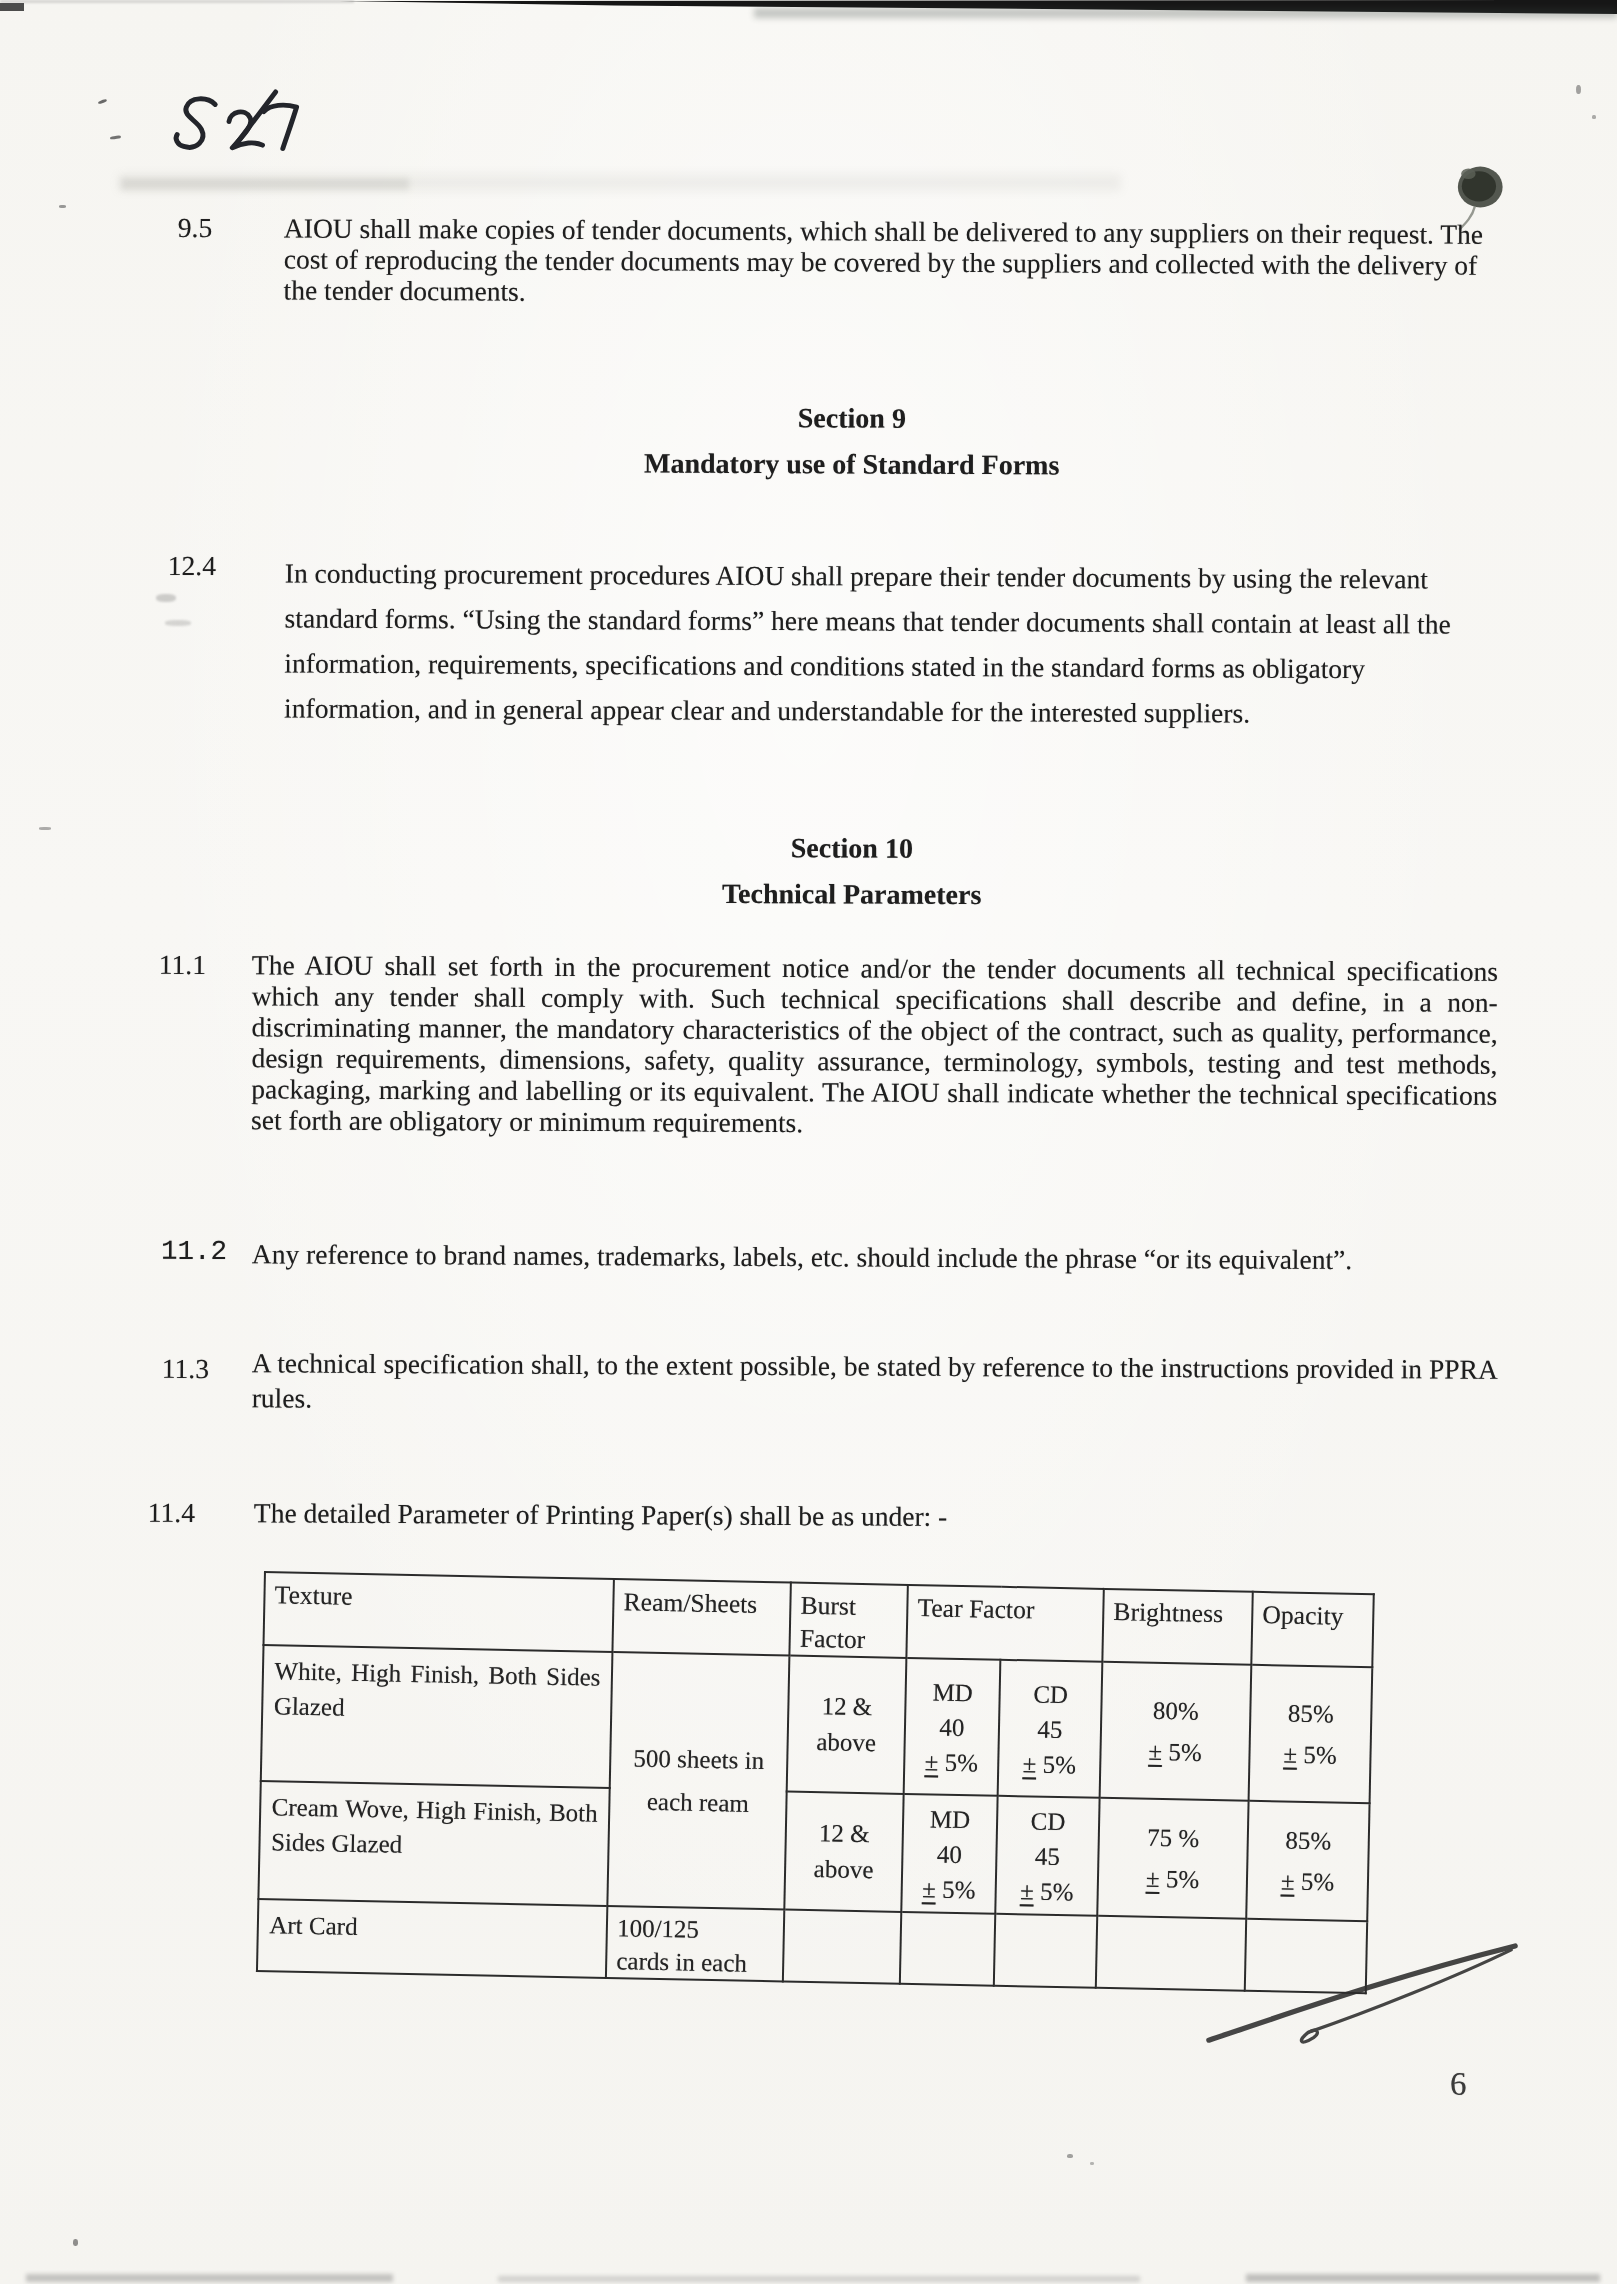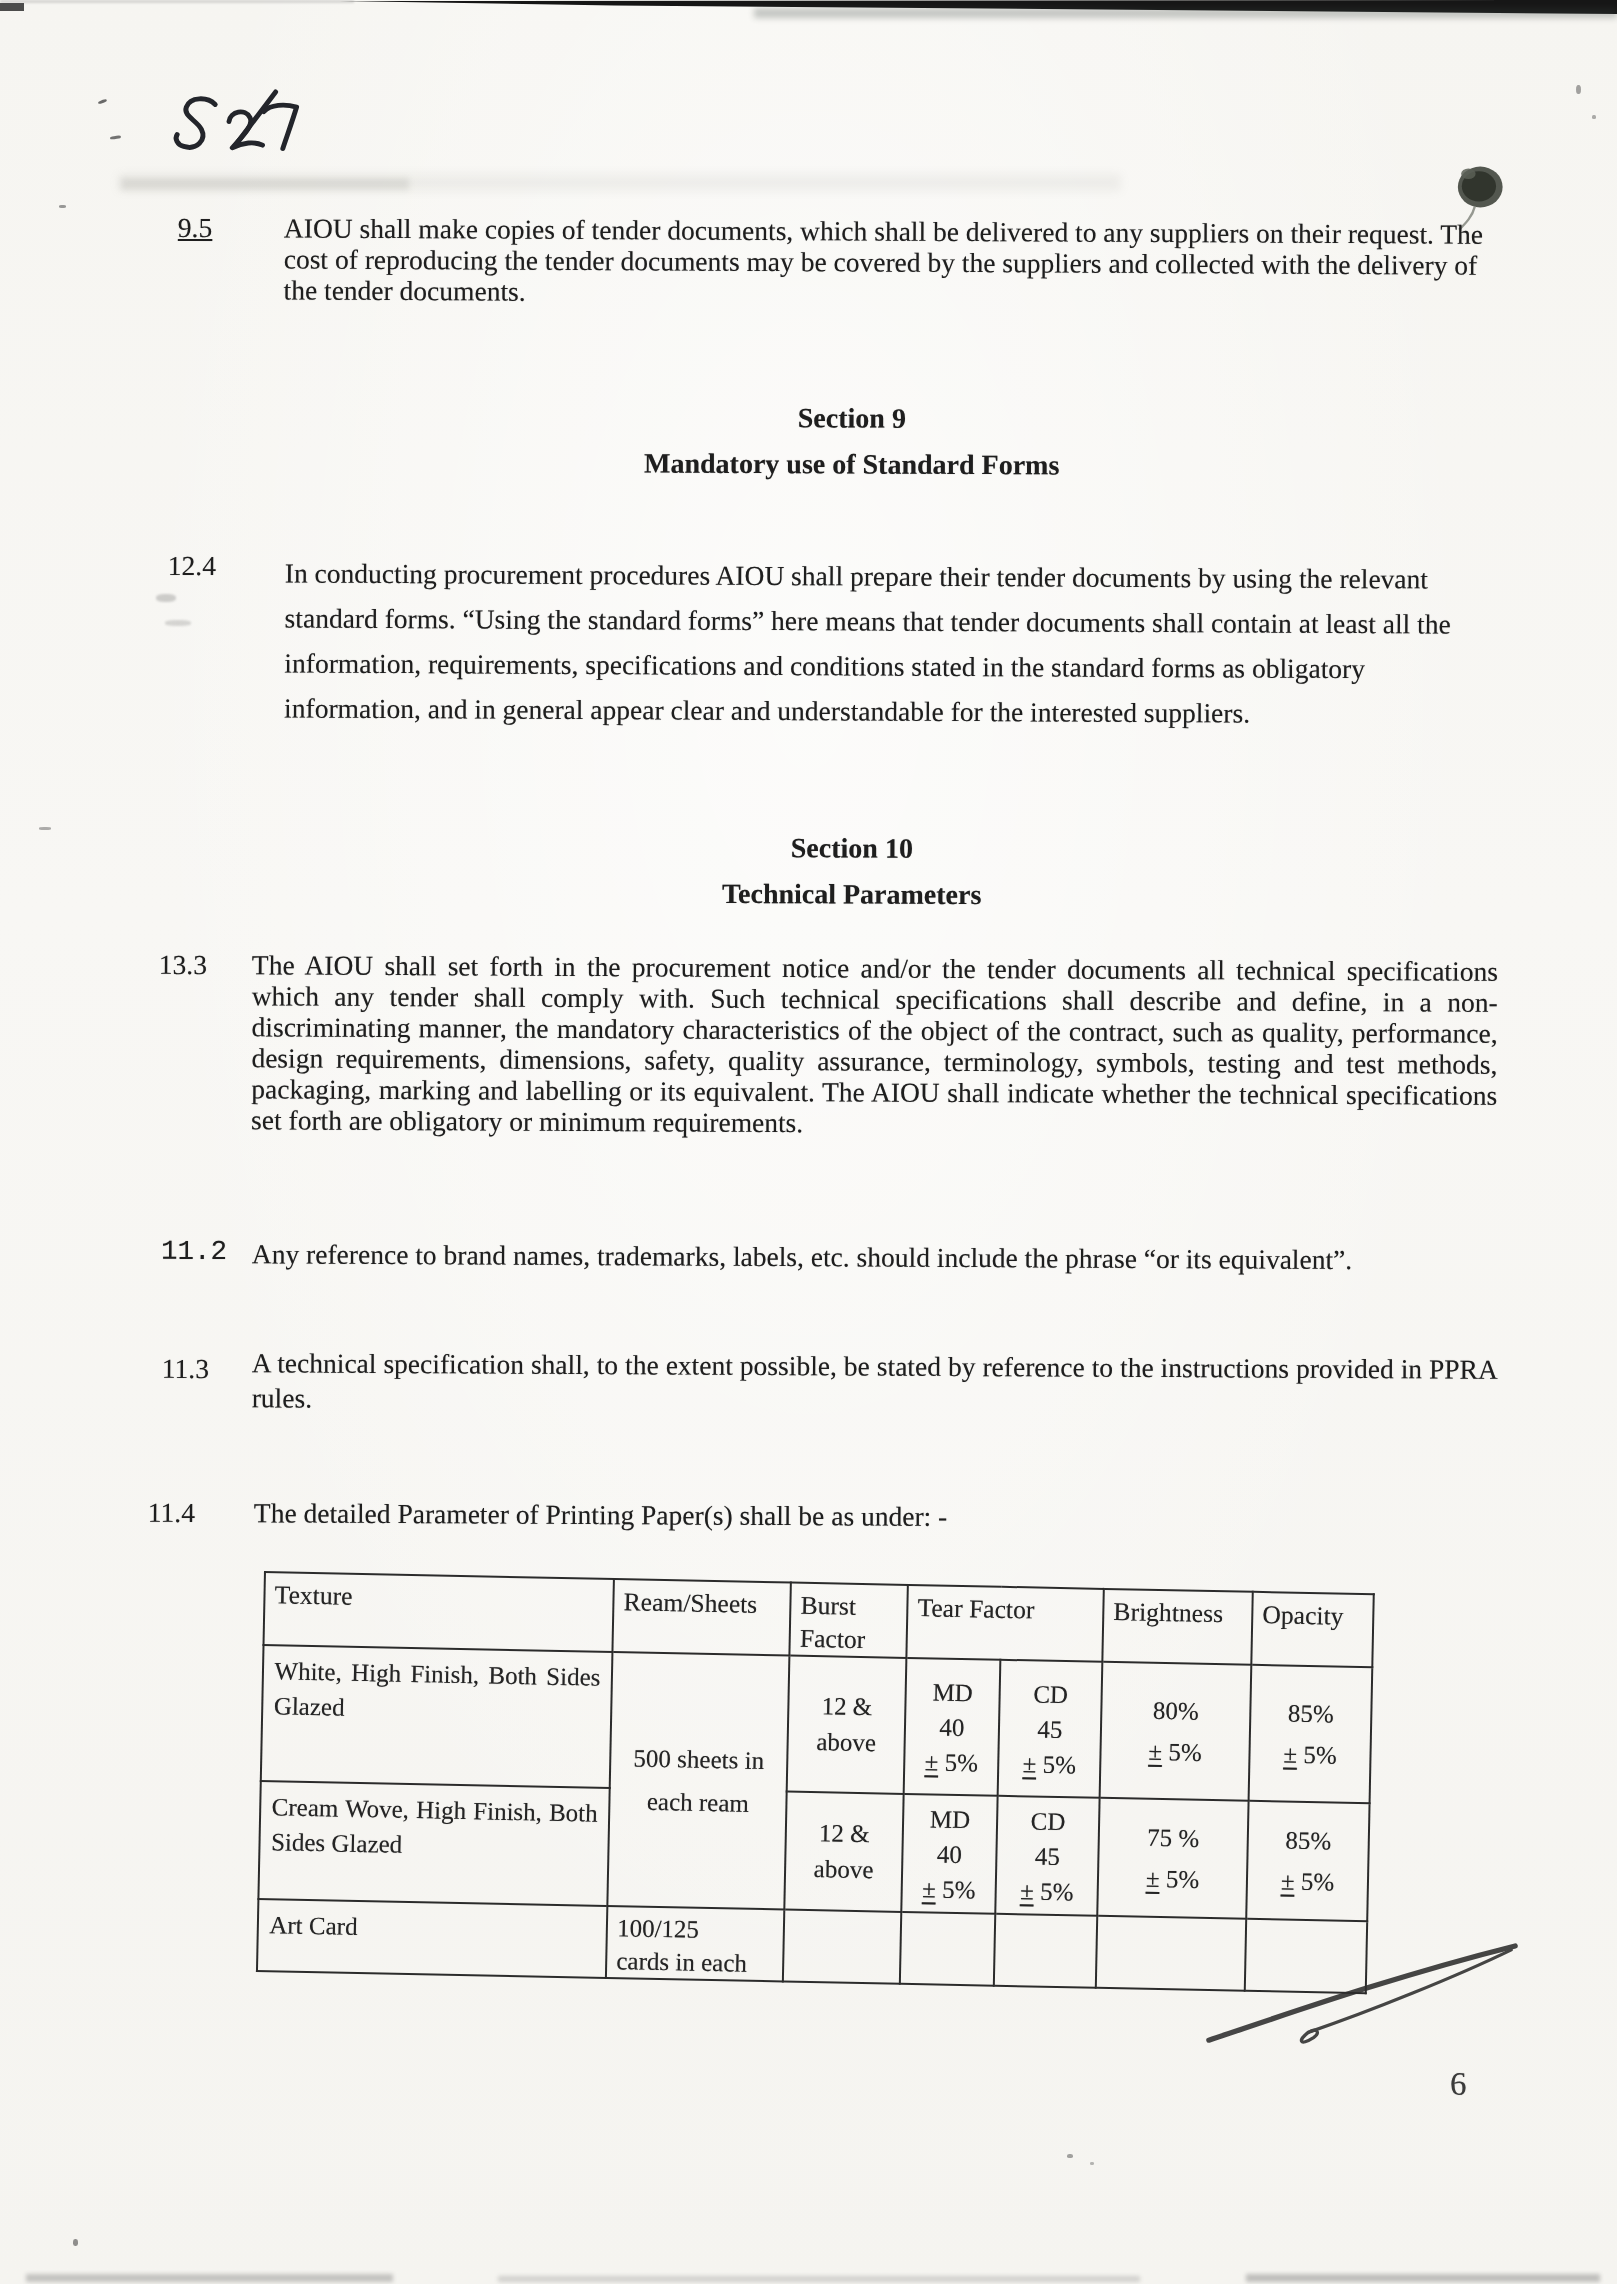"9.5" .p95 .num { text-decoration: underline -> none }
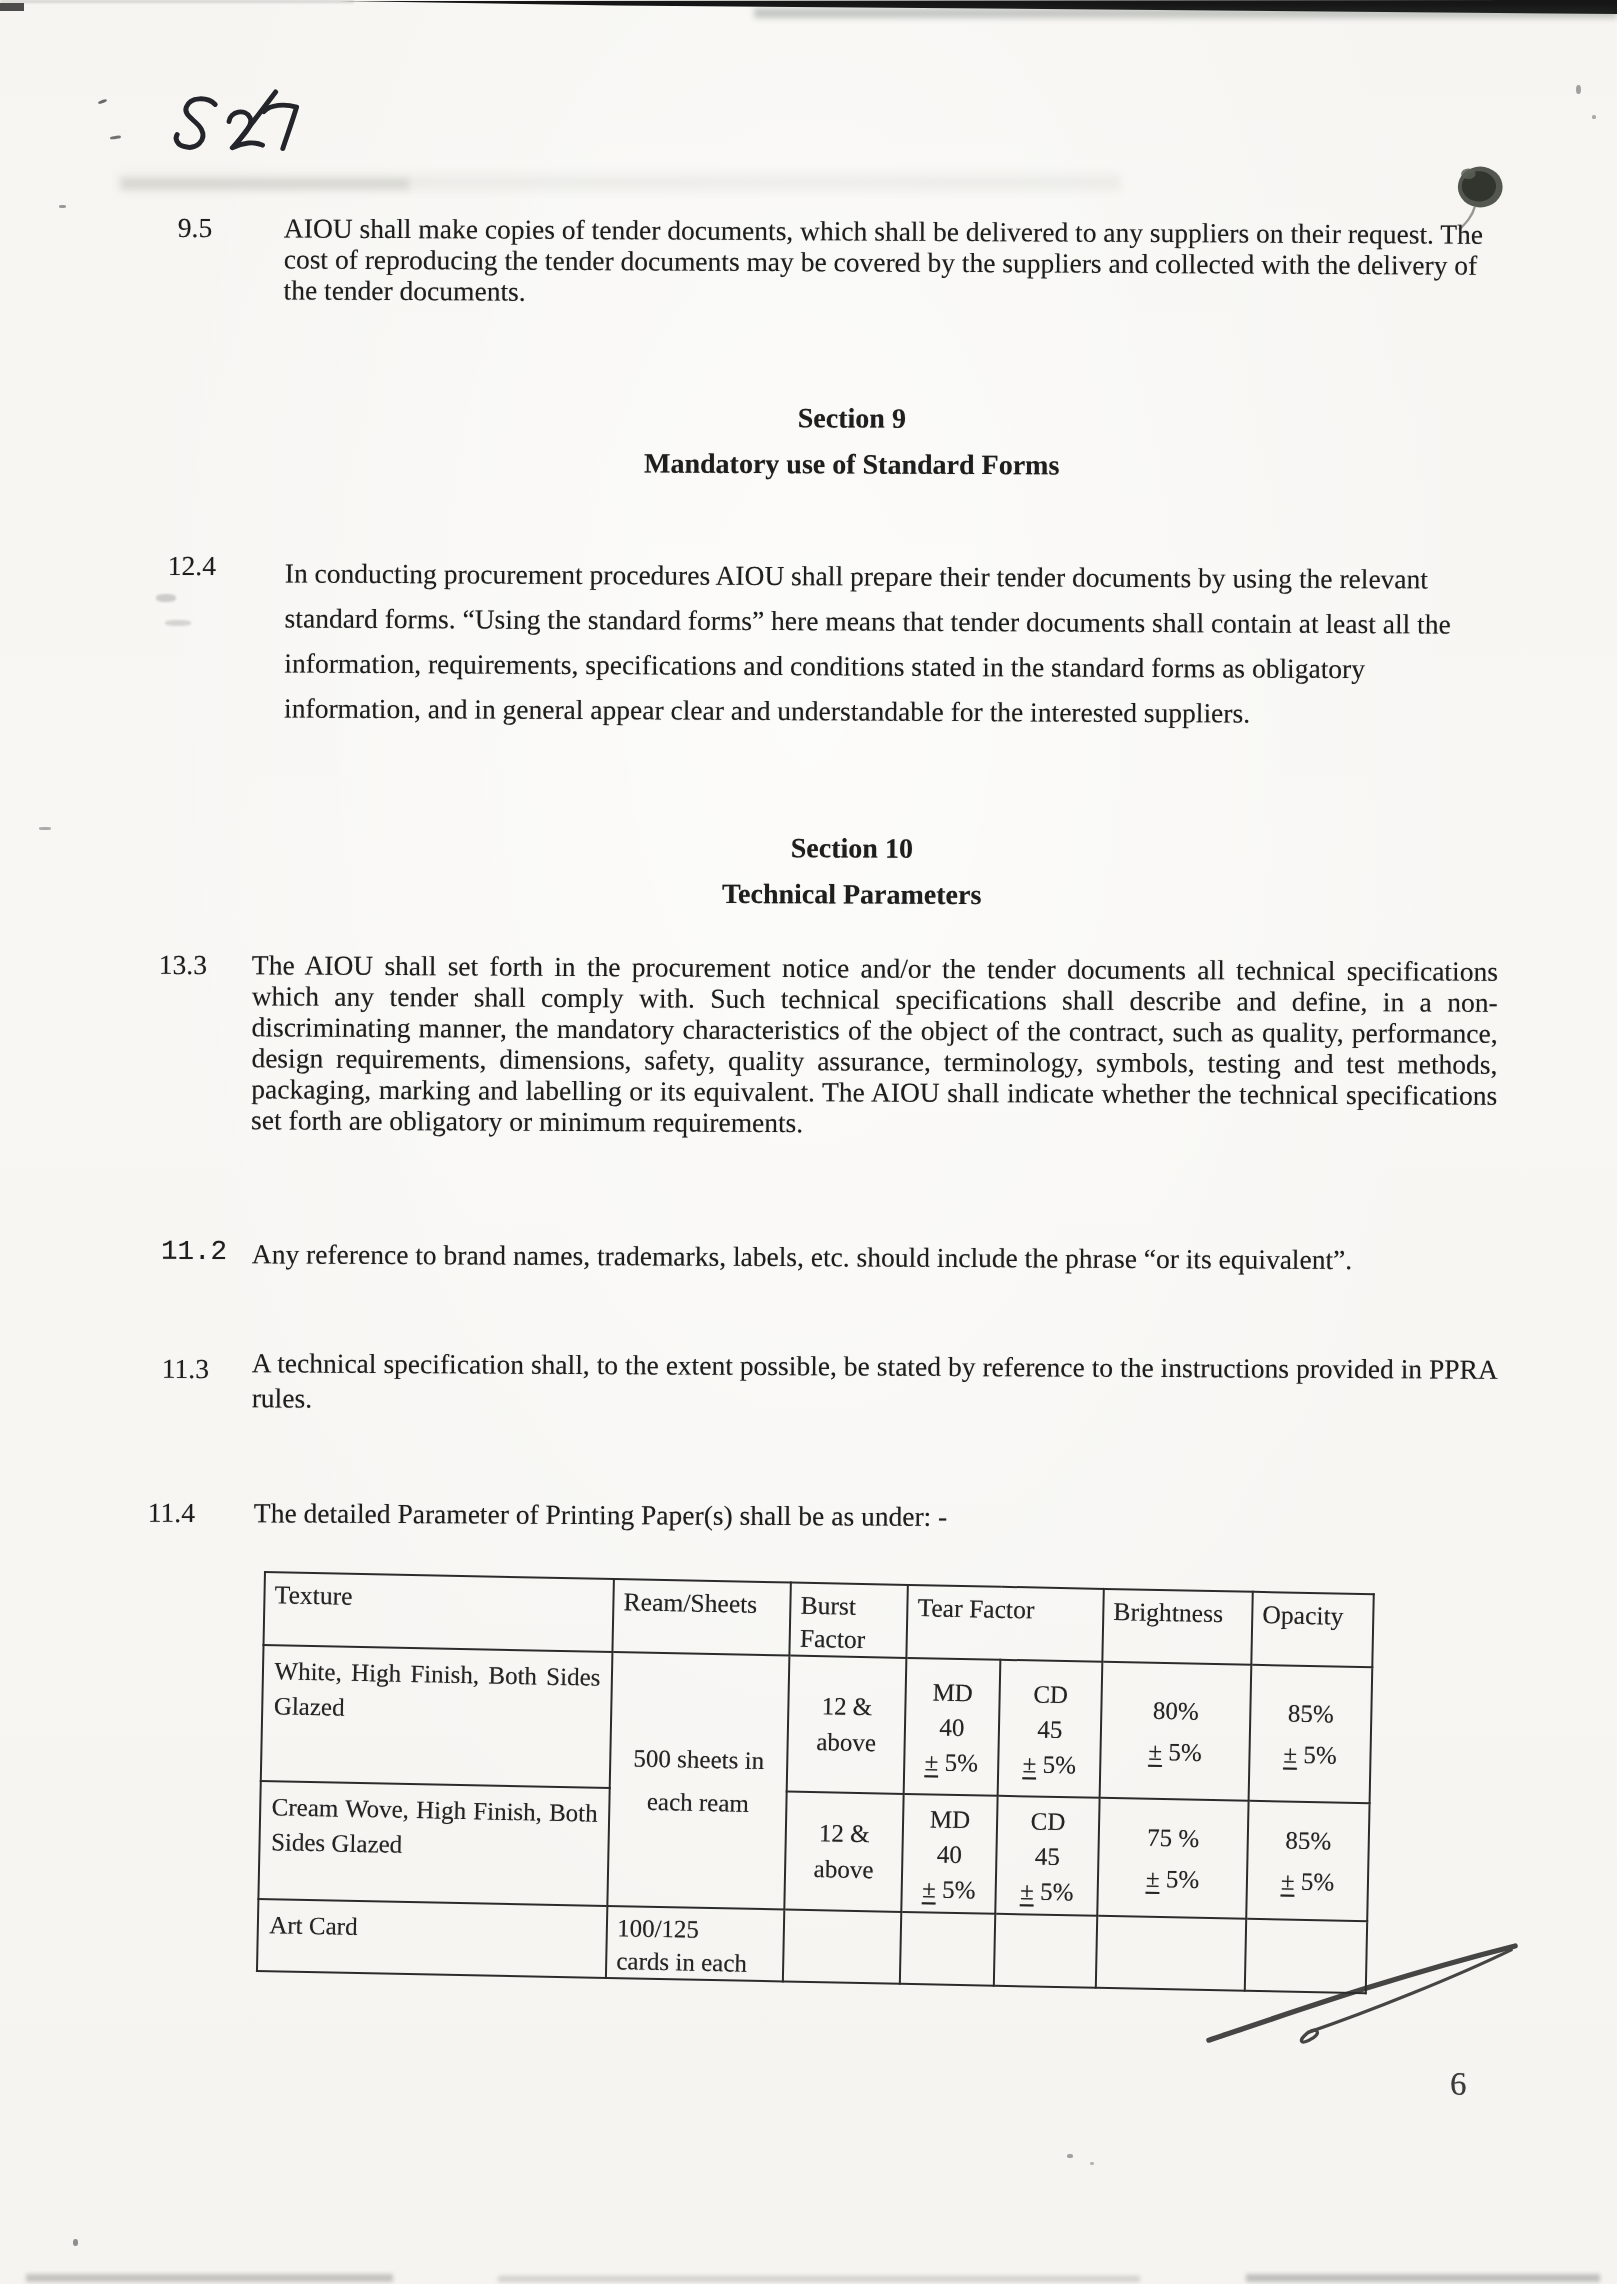"13.3" span.num { text: 13.3 -> 11.1 }
